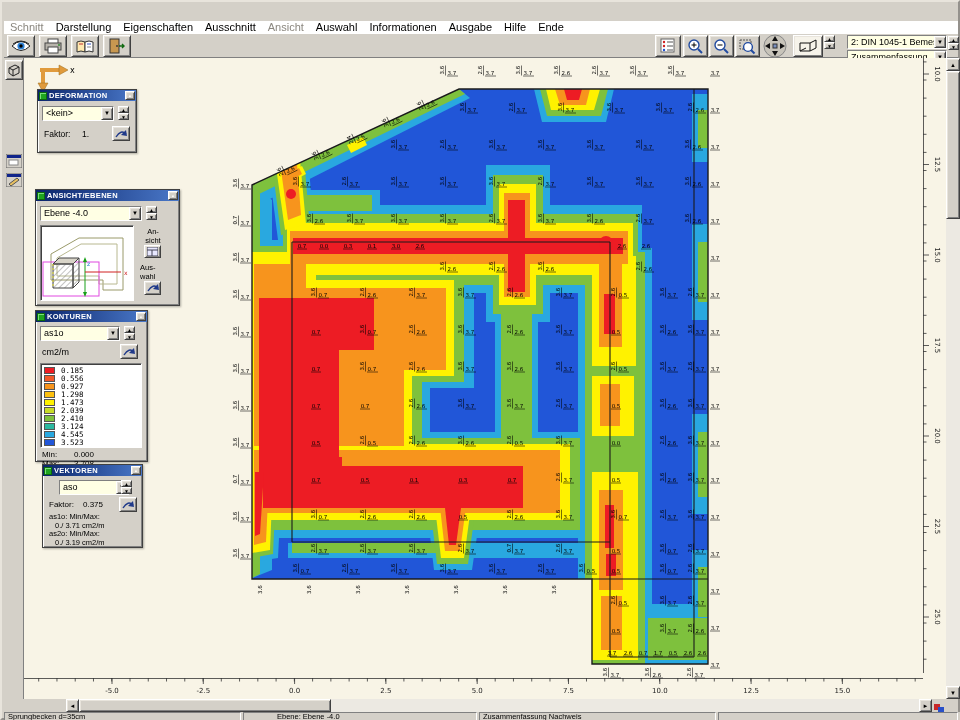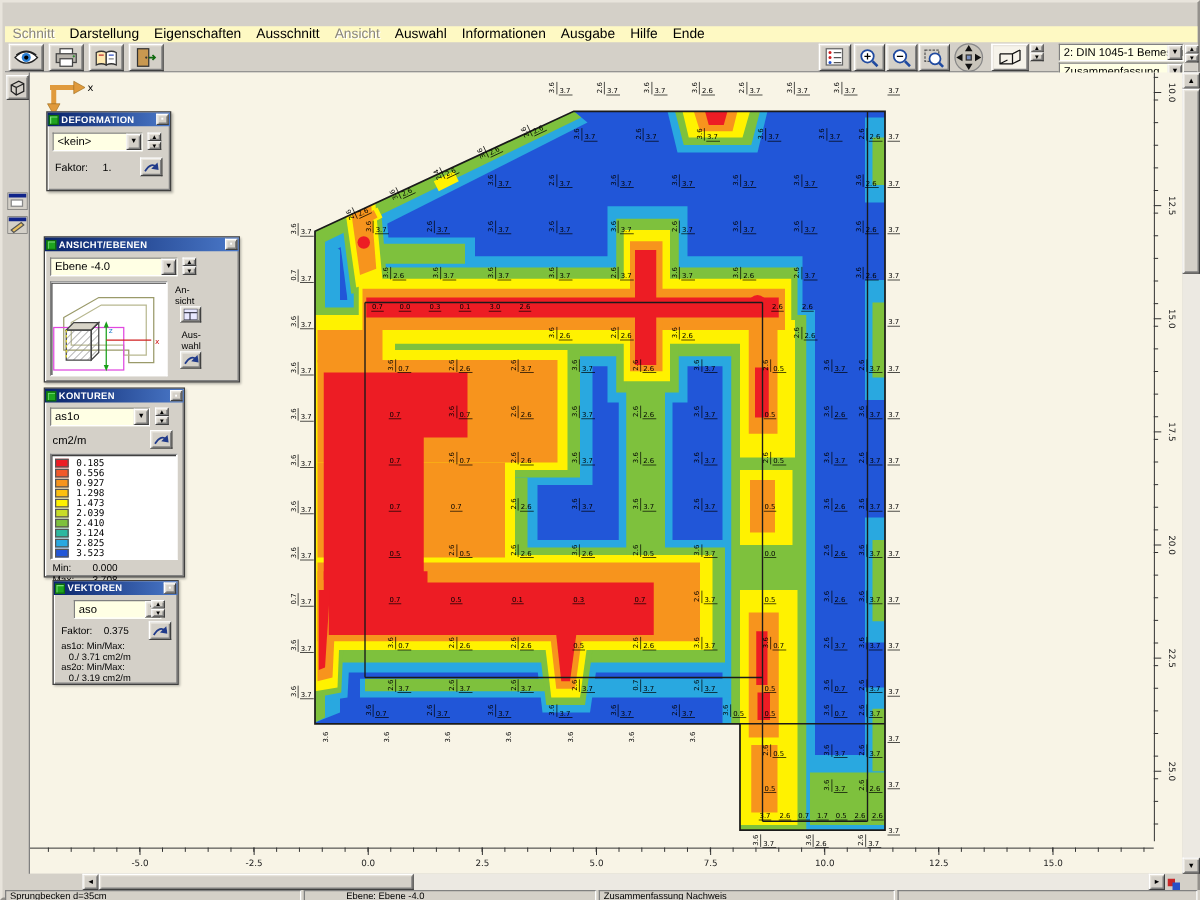"Schnitt" #menubar { background: #fef9c3 -> #ffffff }
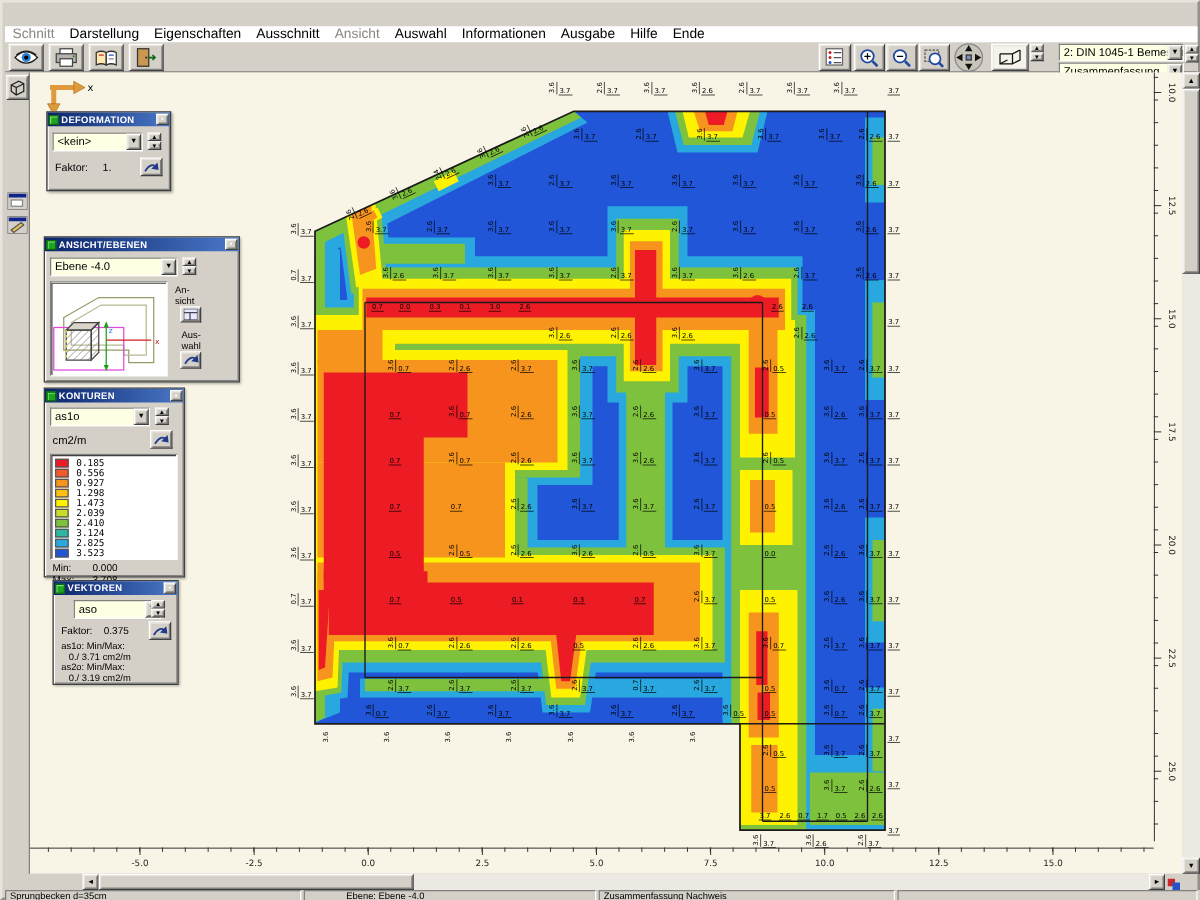"ANSICHT/EBENEN" div.panel { width: 157px -> 145px }
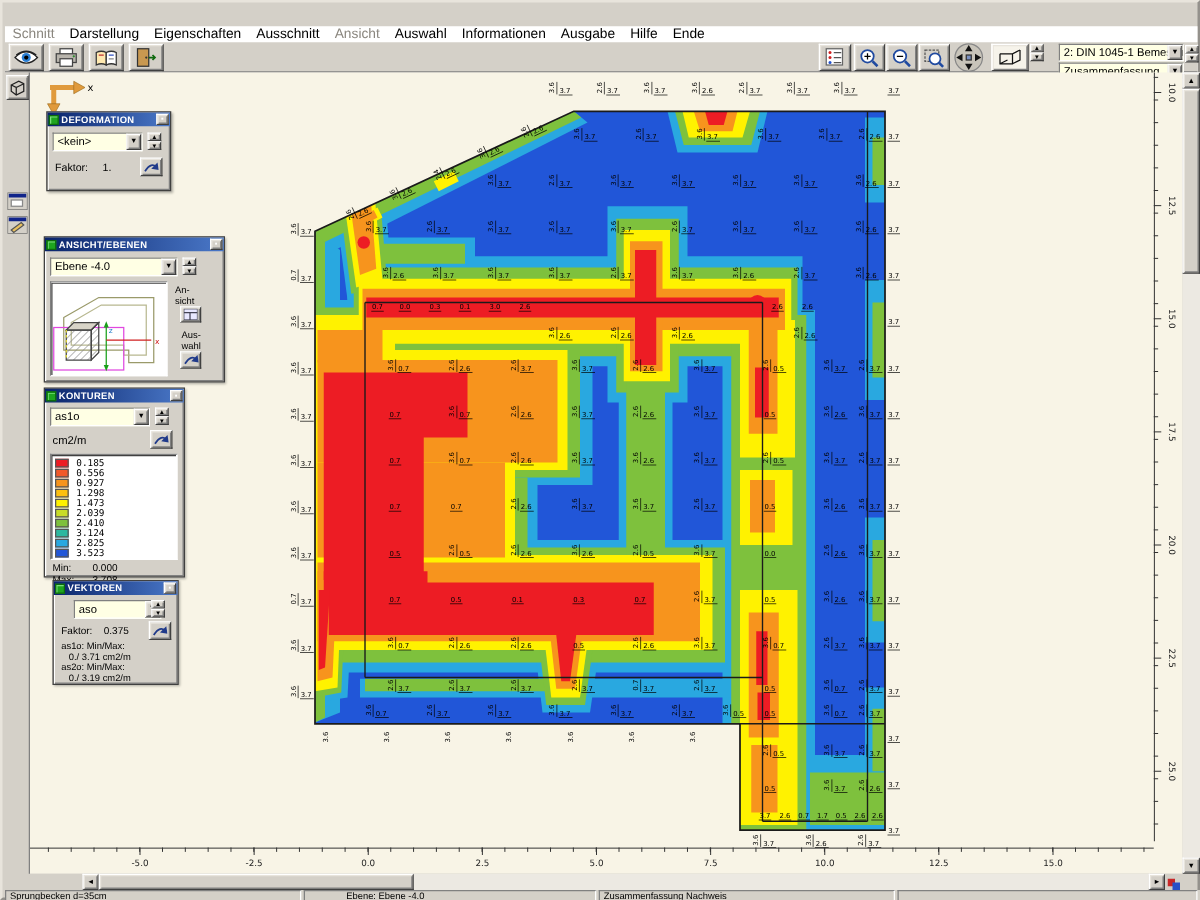"An-" span.pretxt { text-align: left -> center }
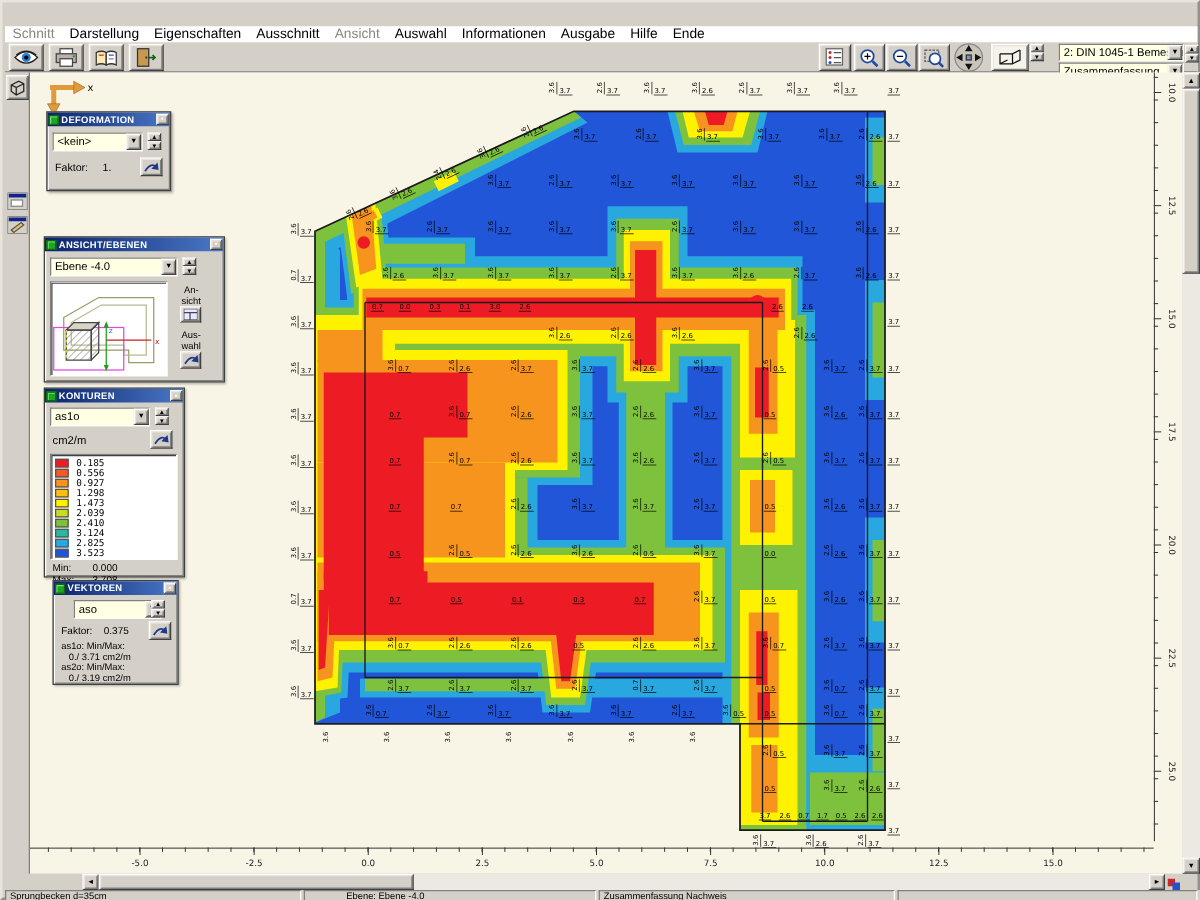"Aus-" span.pretxt { text-align: center -> none }
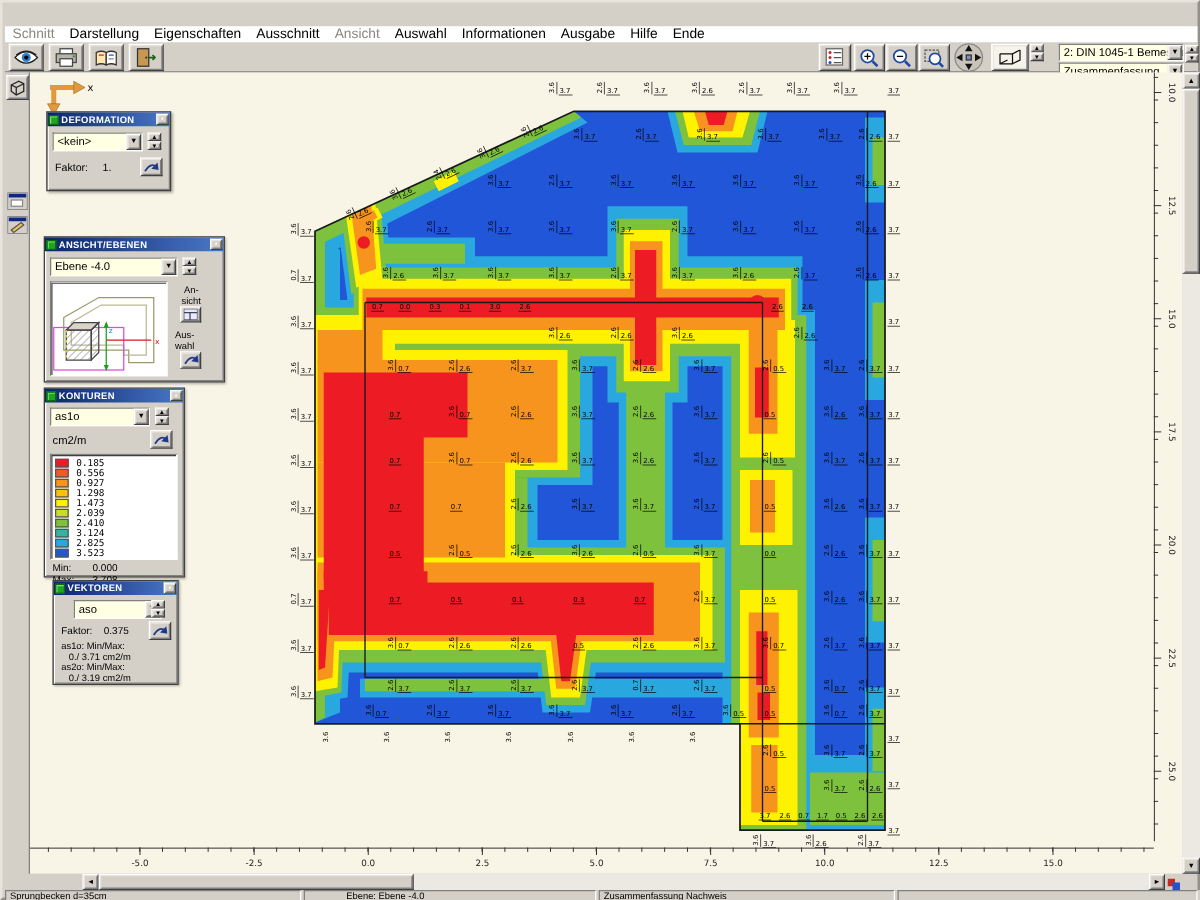"2.825" span.lv { text: 2.825 -> 4.545 }
